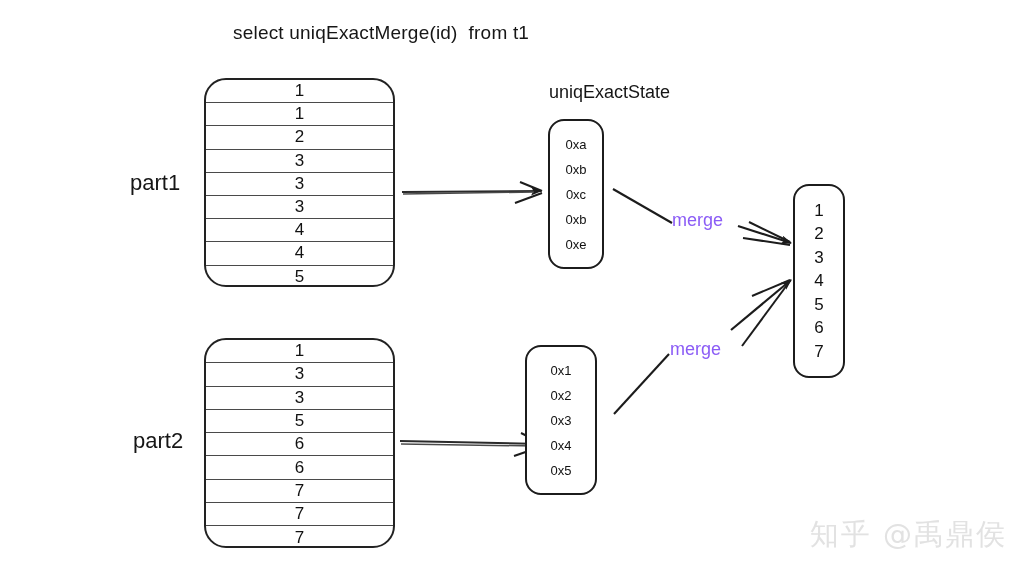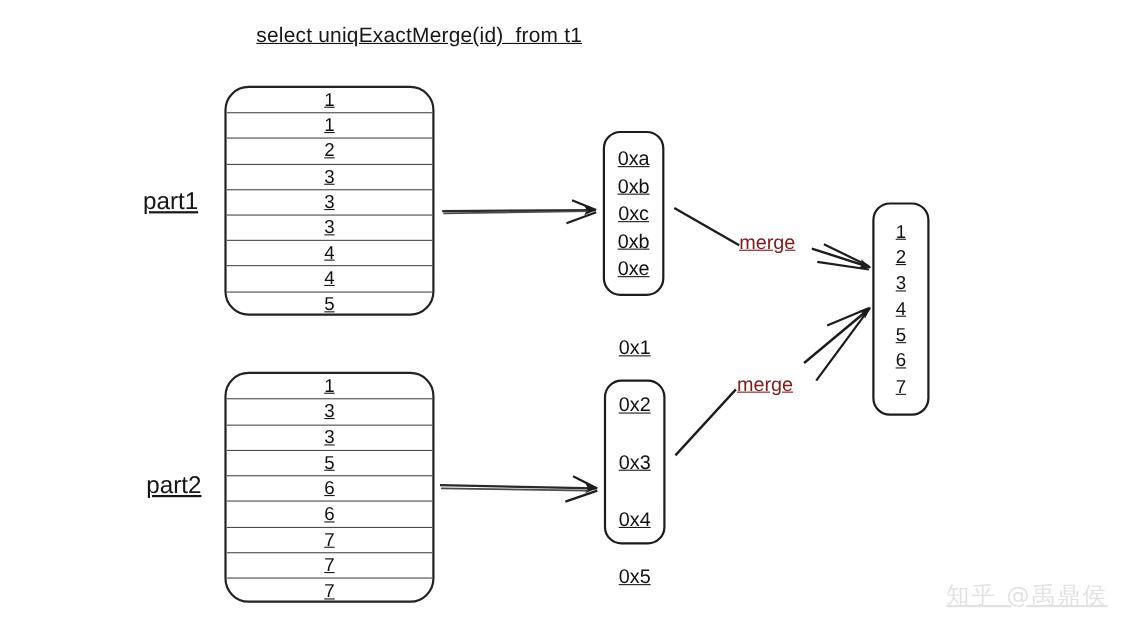"select uniqExactMerge(id) from t1" .abs { text-decoration: underline -> none }
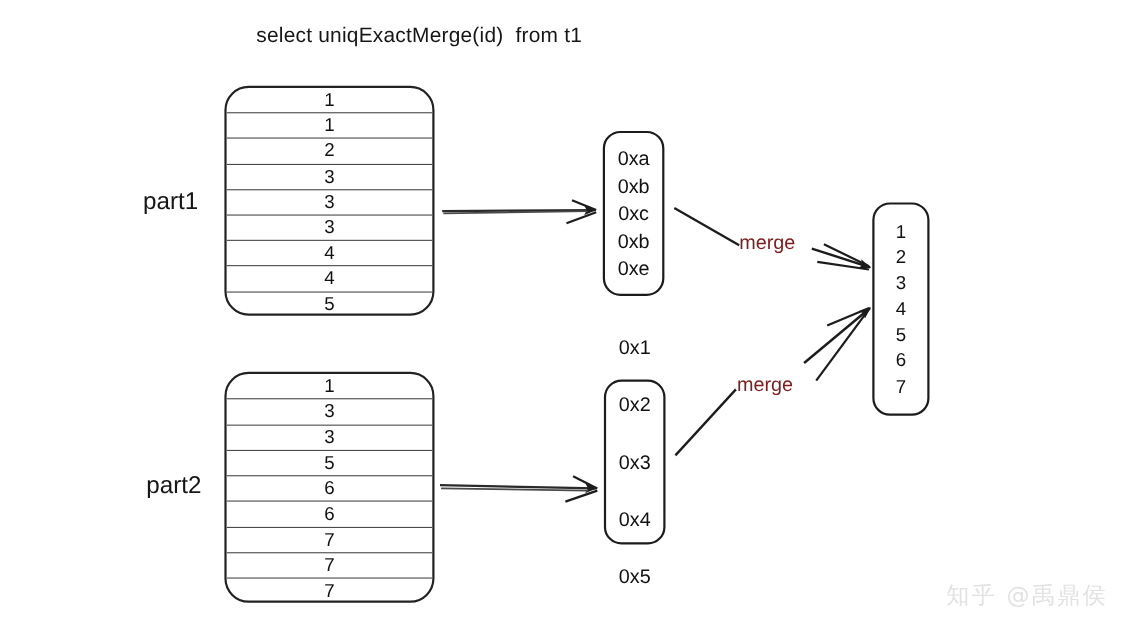"uniqExactState" div.abs { html: none -> <div>uniqExactState</div> }
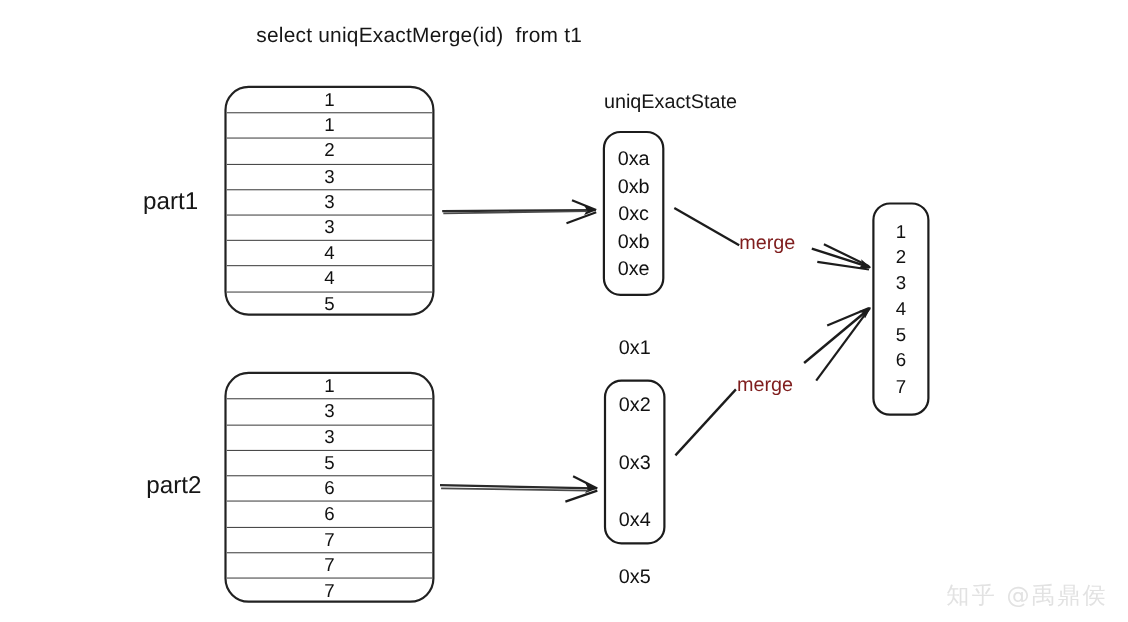"0xa" .state-box .cell { font-size: 18px -> 13px }
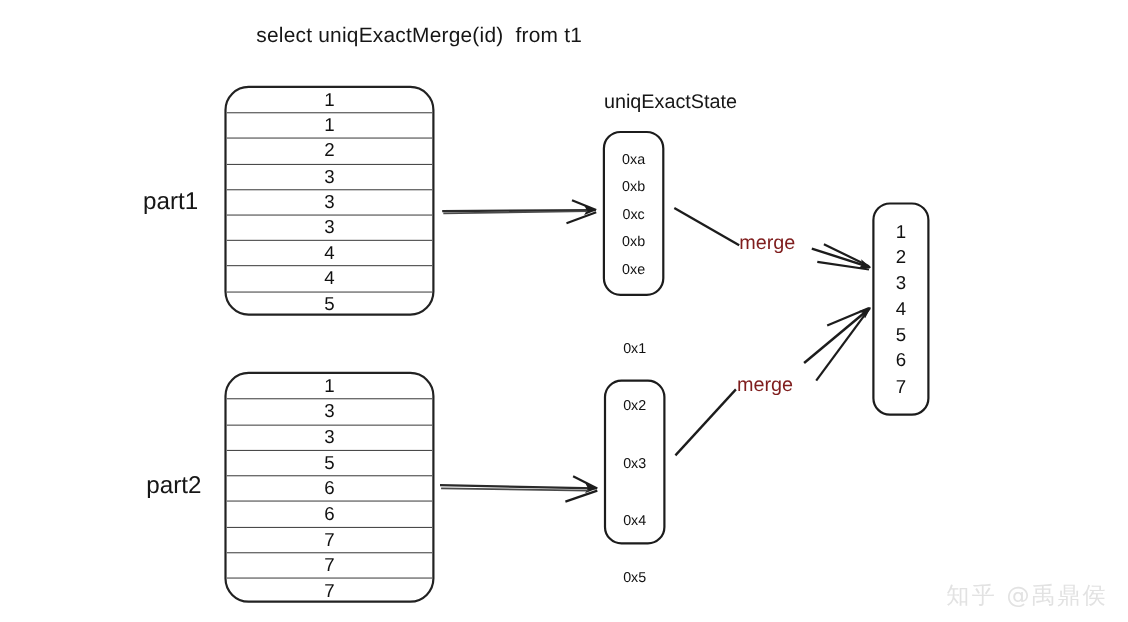"merge" .merge-label { color: #7f1d1d -> #8b5cf6 }
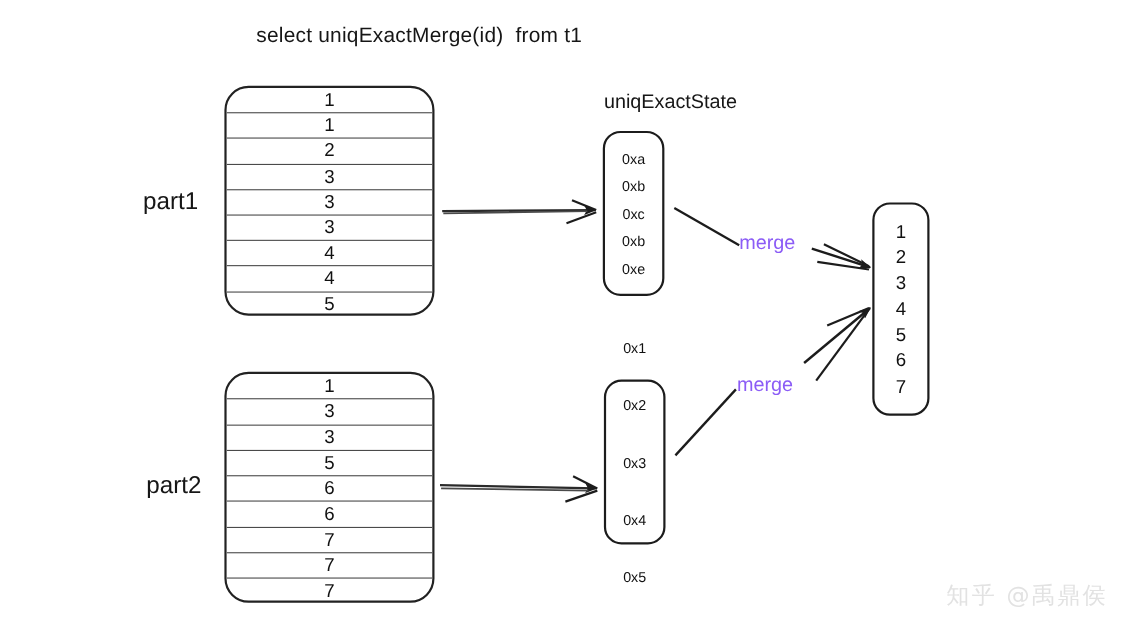"0x1" #state-box-2 { gap: 27px -> none; left: 549px -> 525px; width: 56px -> 72px }
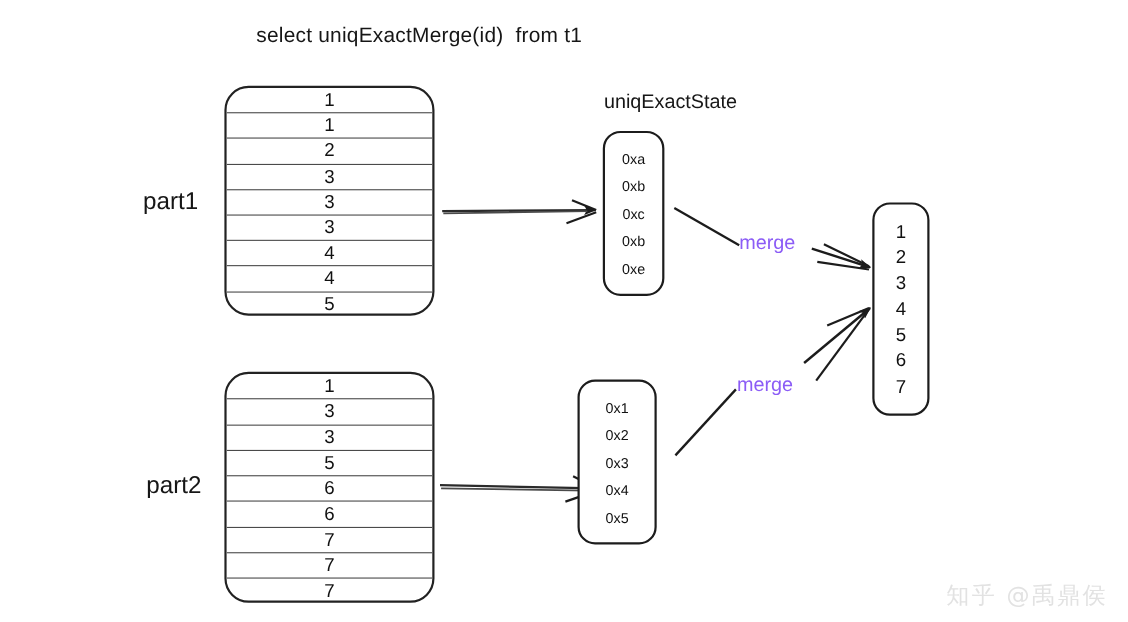"知乎 @禹鼎侯" #watermark { font-size: 21px -> 29px }
